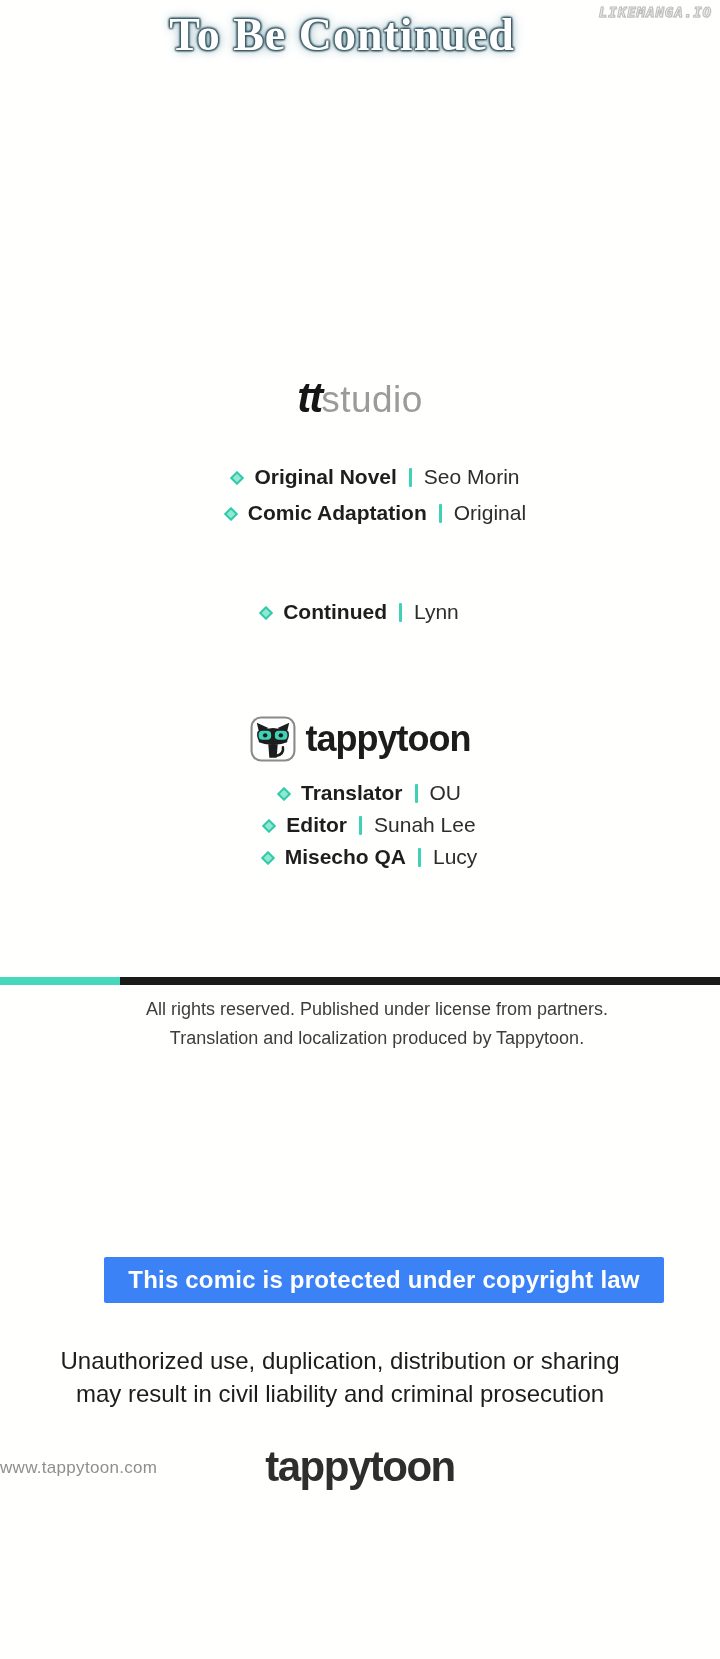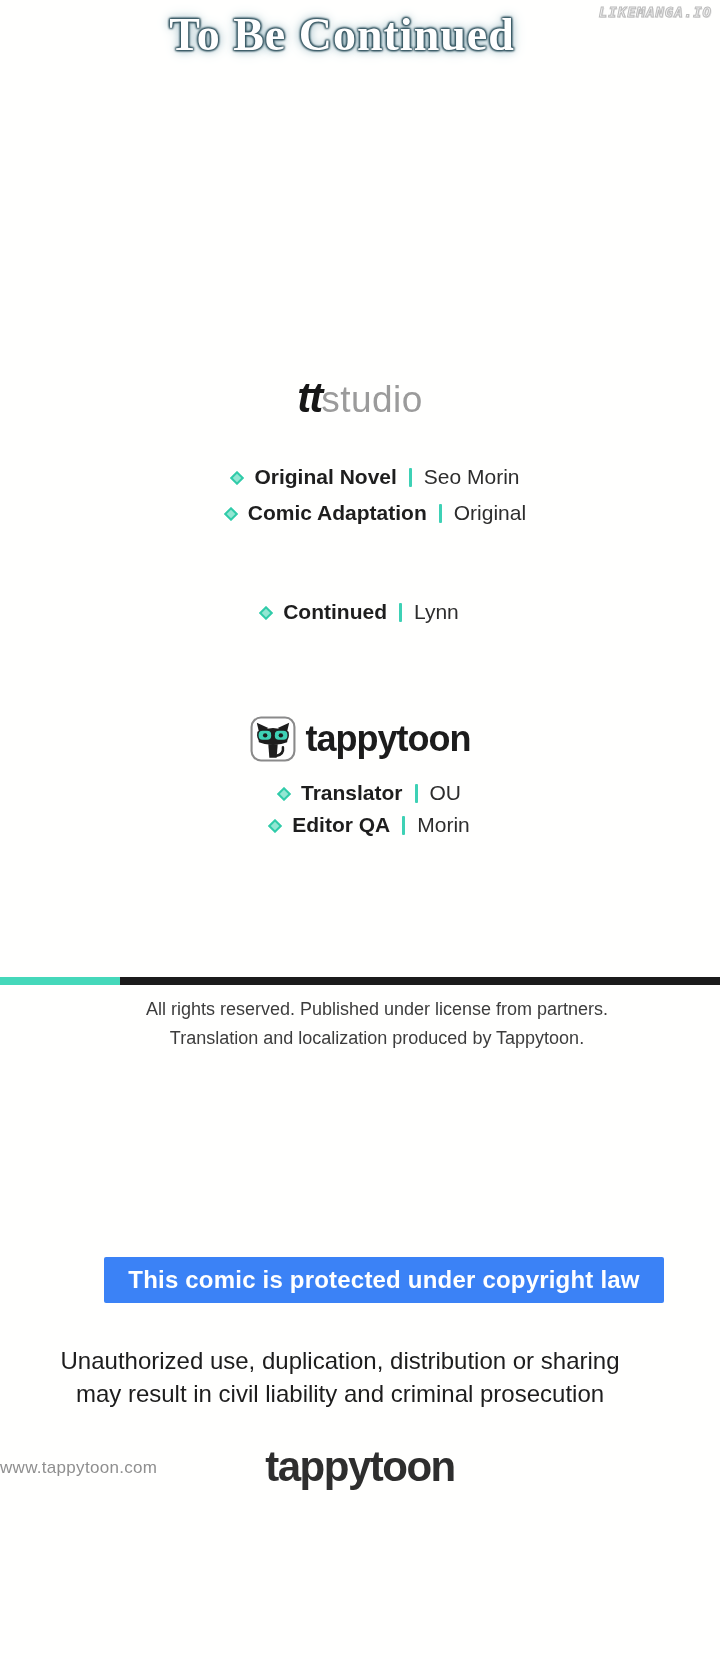"Editor Sunah Lee" div.credit-row { html: none -> <div> <span></span><span>Editor</span><span></span><span>Sunah Lee</span> </div> }
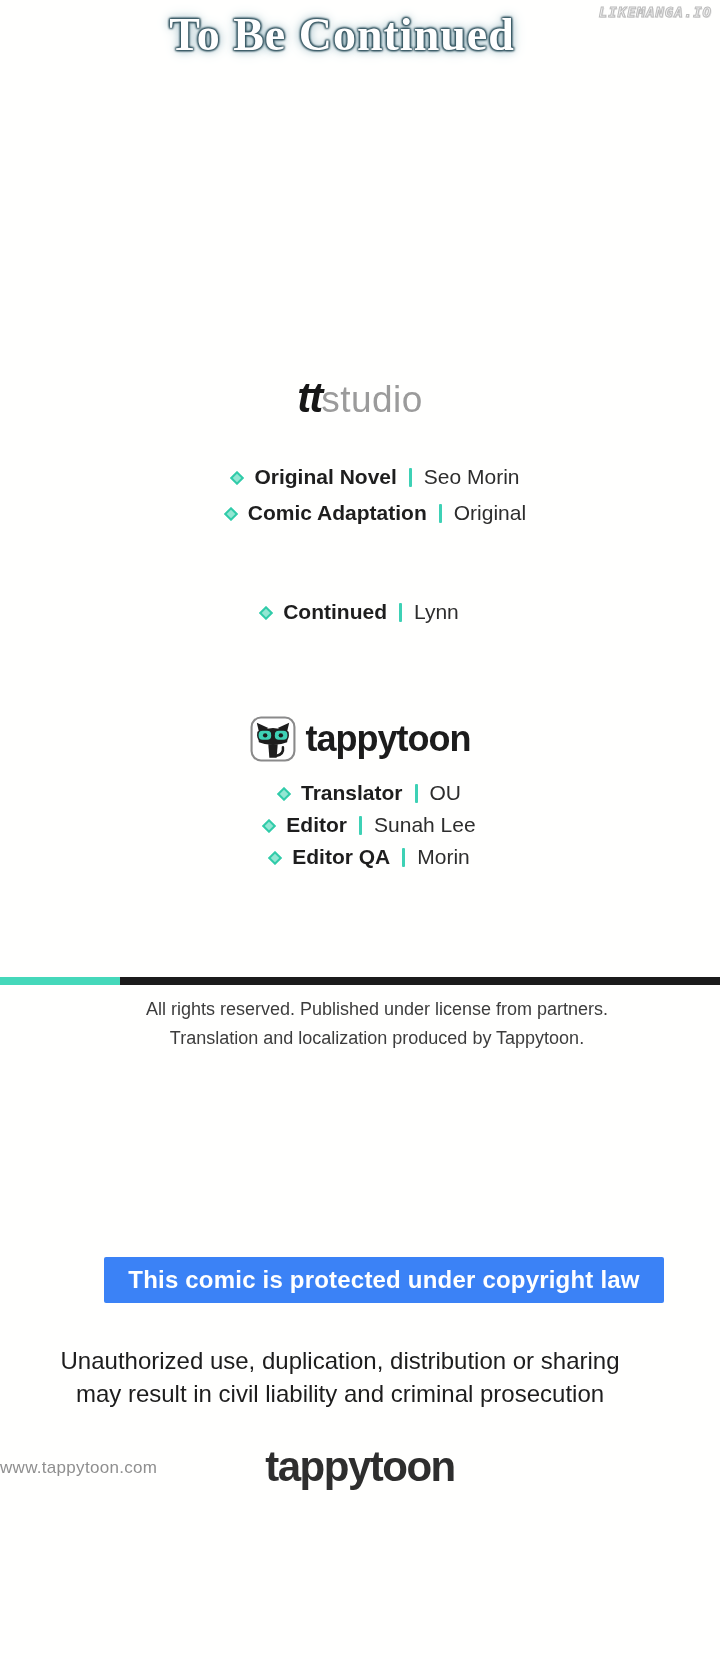"Editor QA" span.role { text: Editor -> Misecho }
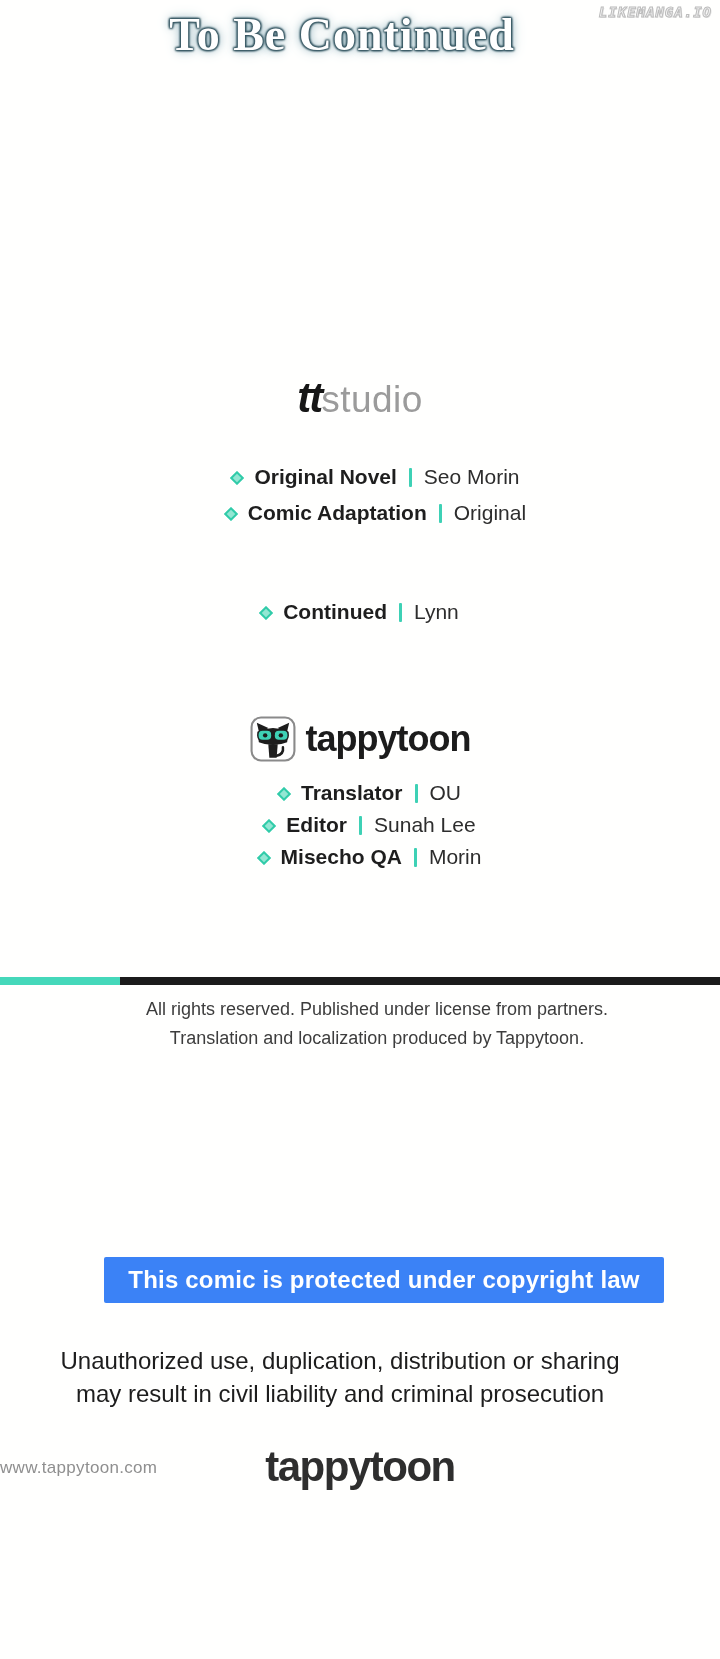"Morin" span.name { text: Morin -> Lucy }
